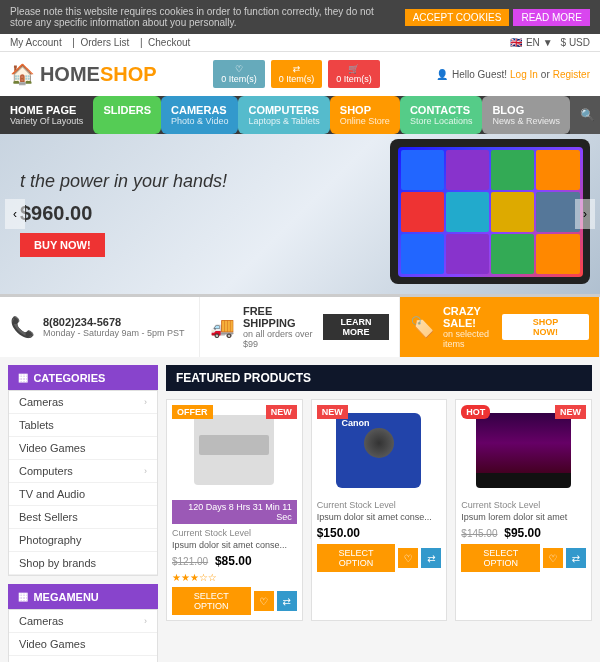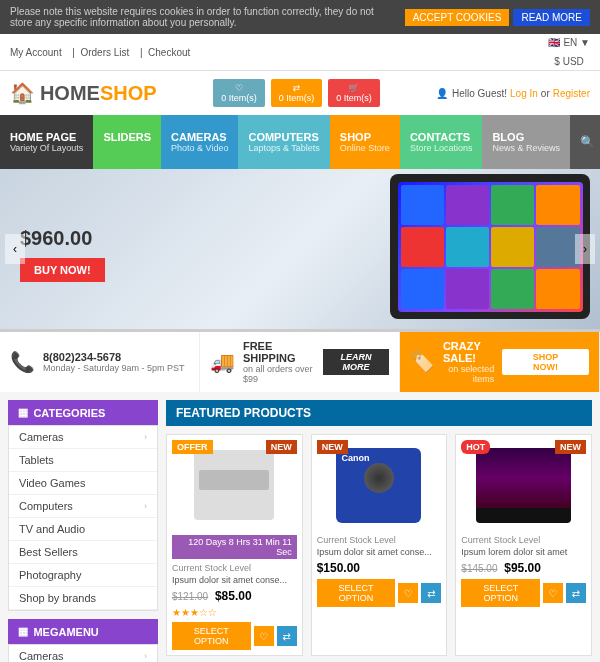"READ MORE" .read-btn { background: #1d4ed8 -> #d946ef }
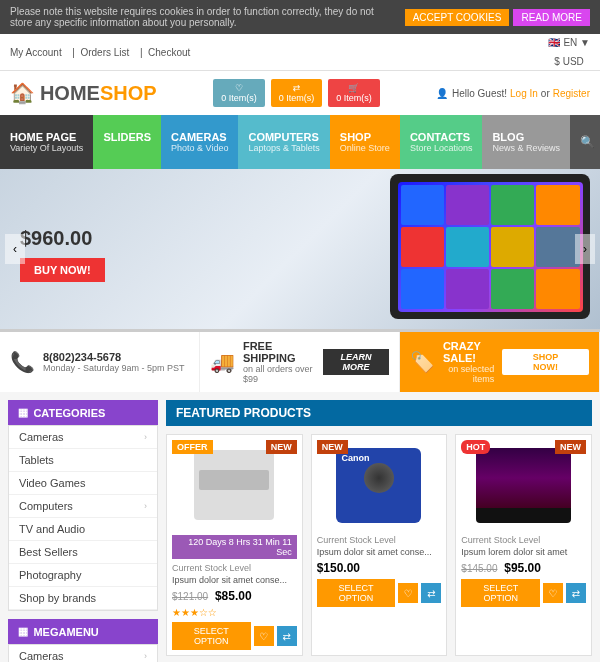"🇬🇧 EN ▼" .top-bar-right { flex-direction: column -> none }
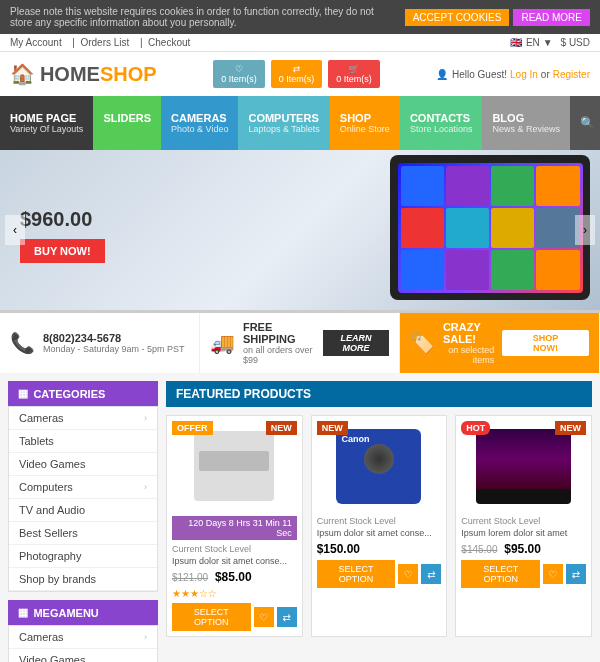"HOME PAGE" .nav-item { border-radius: none -> 6px; padding: 16px 10px -> 8px 10px }
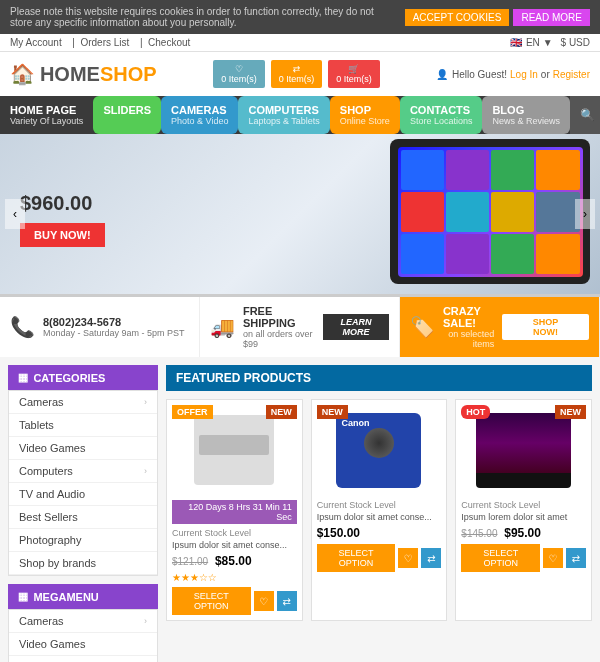"t the power in your" div.hero-title { html: none -> <div>t the power in your hands!</div> }
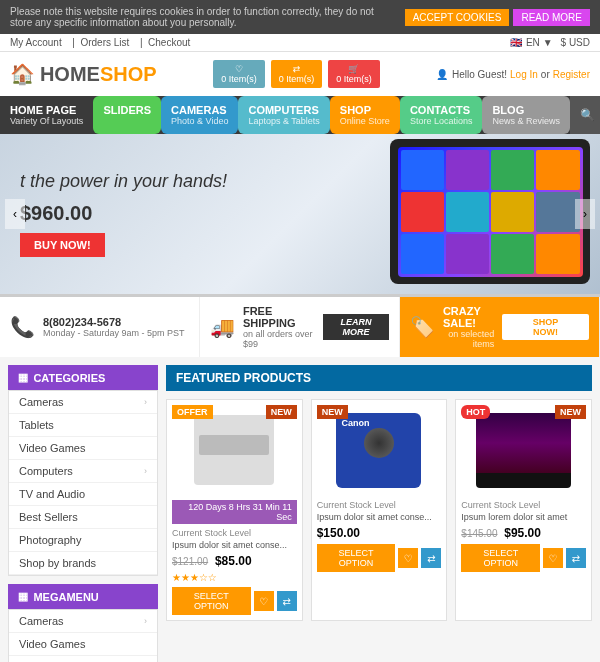"LEARN MORE" .info-btn2 { font-style: italic -> none }
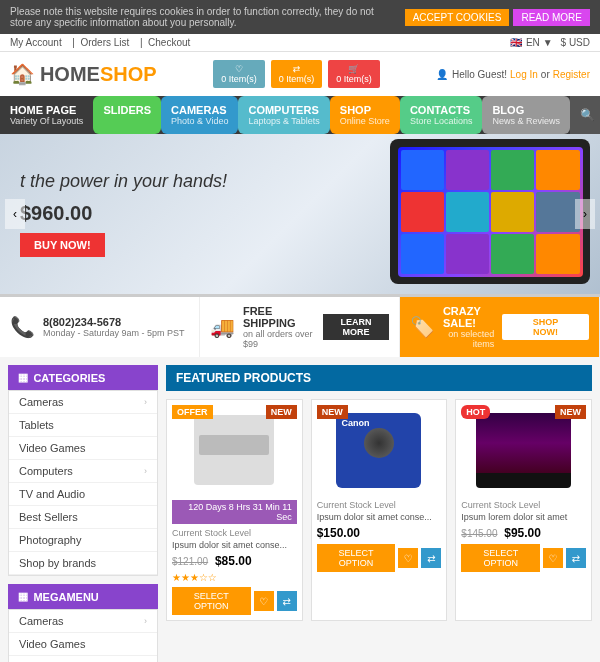"on selected items" .info-sub.white { text-align: right -> none }
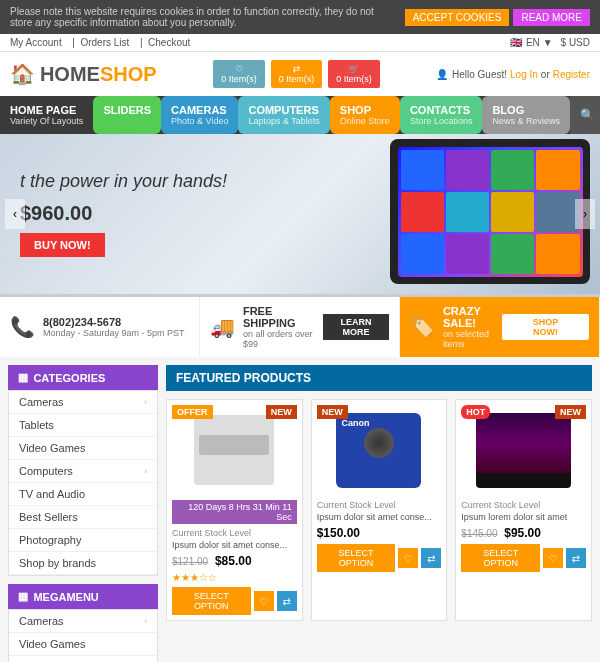"FEATURED PRODUCTS" .section-title { background: #0369a1 -> #0f172a }
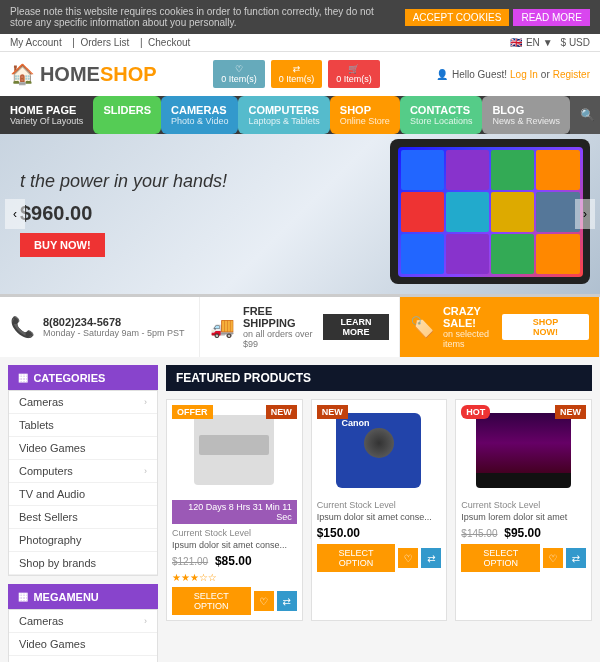"NEW" .product-badge.new { background: #c2410c -> #ef4444 }
